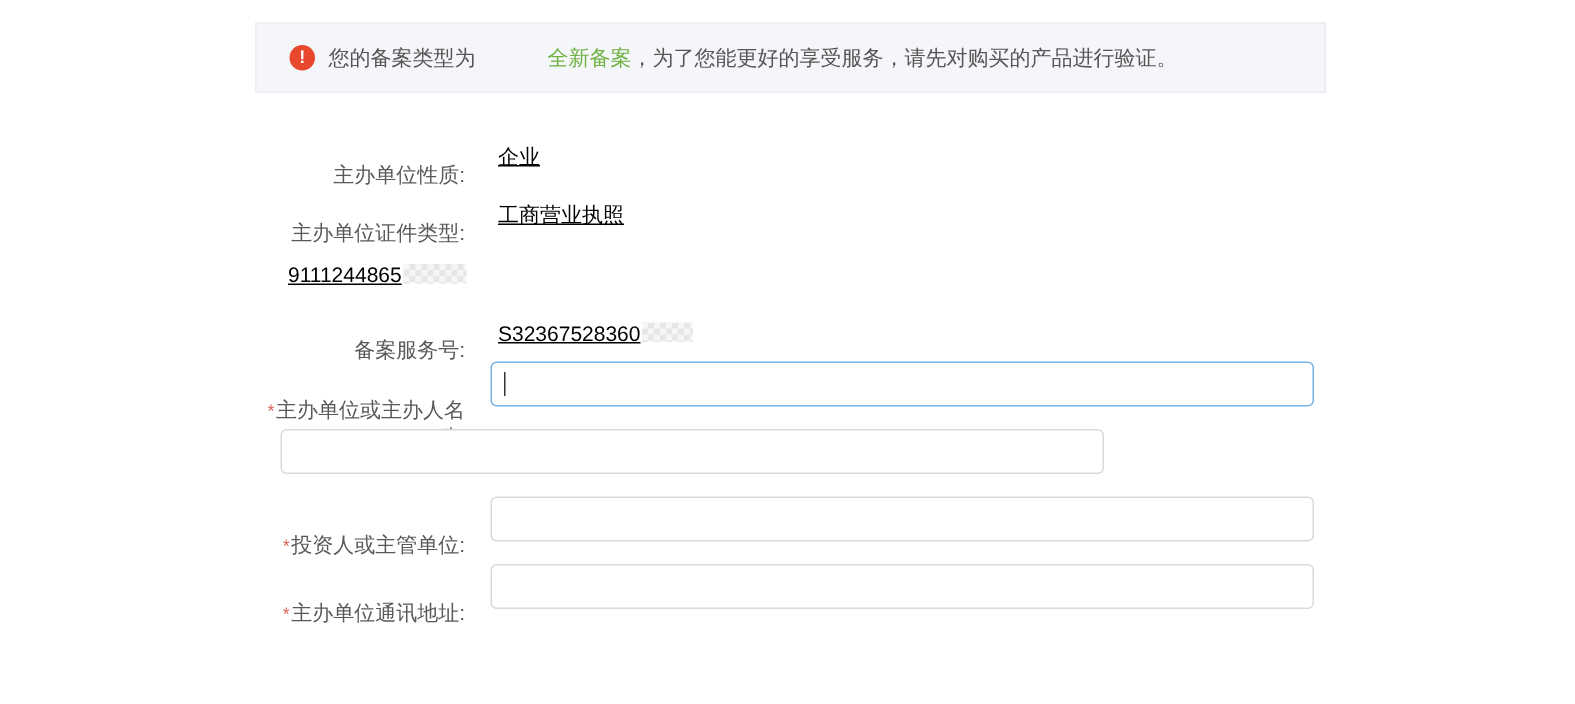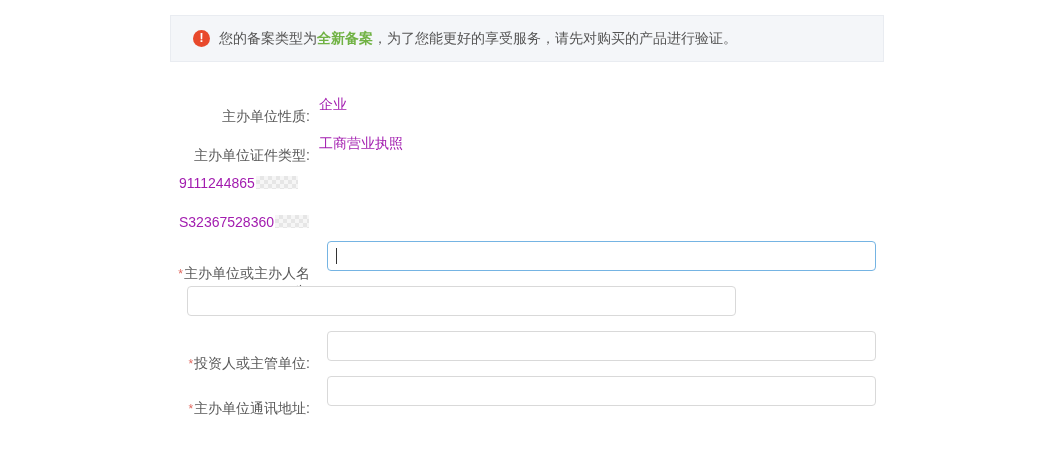"全新备案" .banner-text .hl { font-weight: bold -> normal; padding-left: none -> 48px }
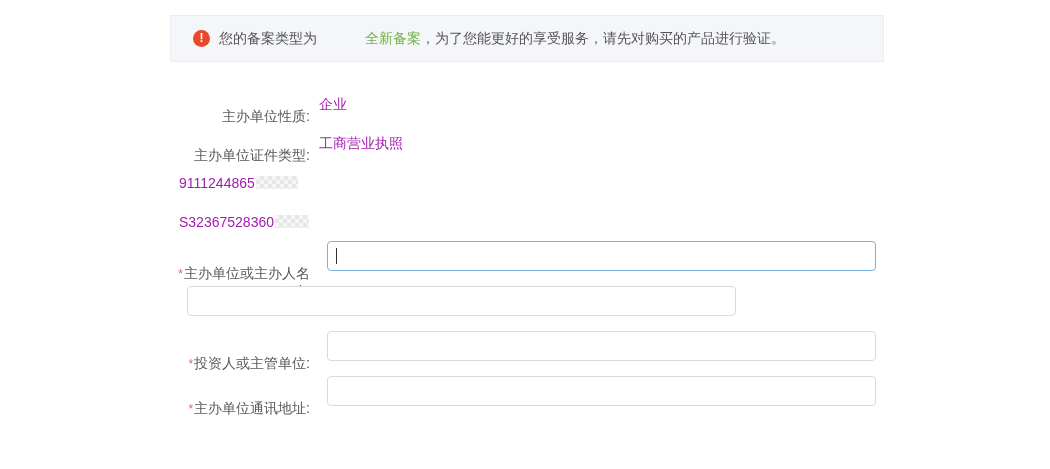"企业" .value-col { color: #a21caf -> #000000; margin-left: 9px -> 22px; text-decoration: none -> underline }
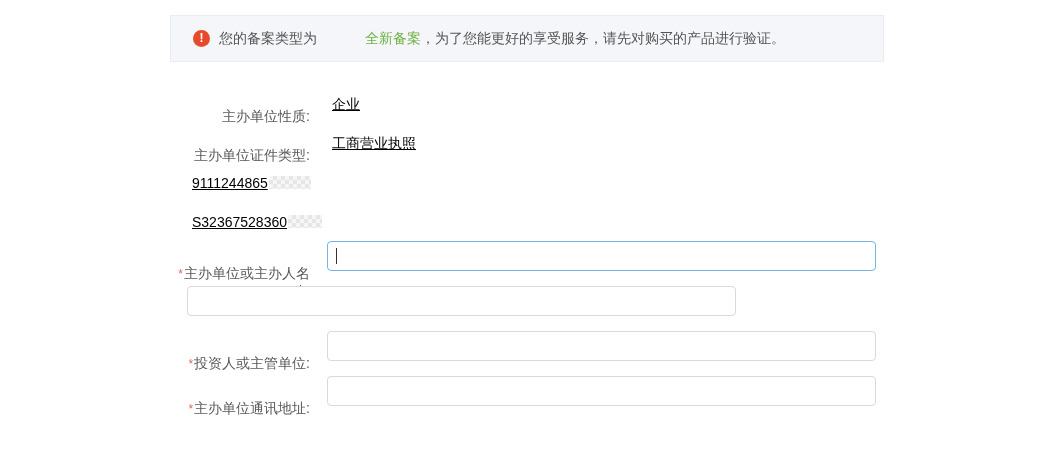"备案服务号:" span.label-col { html: none -> <span>备案服务号:</span> }
